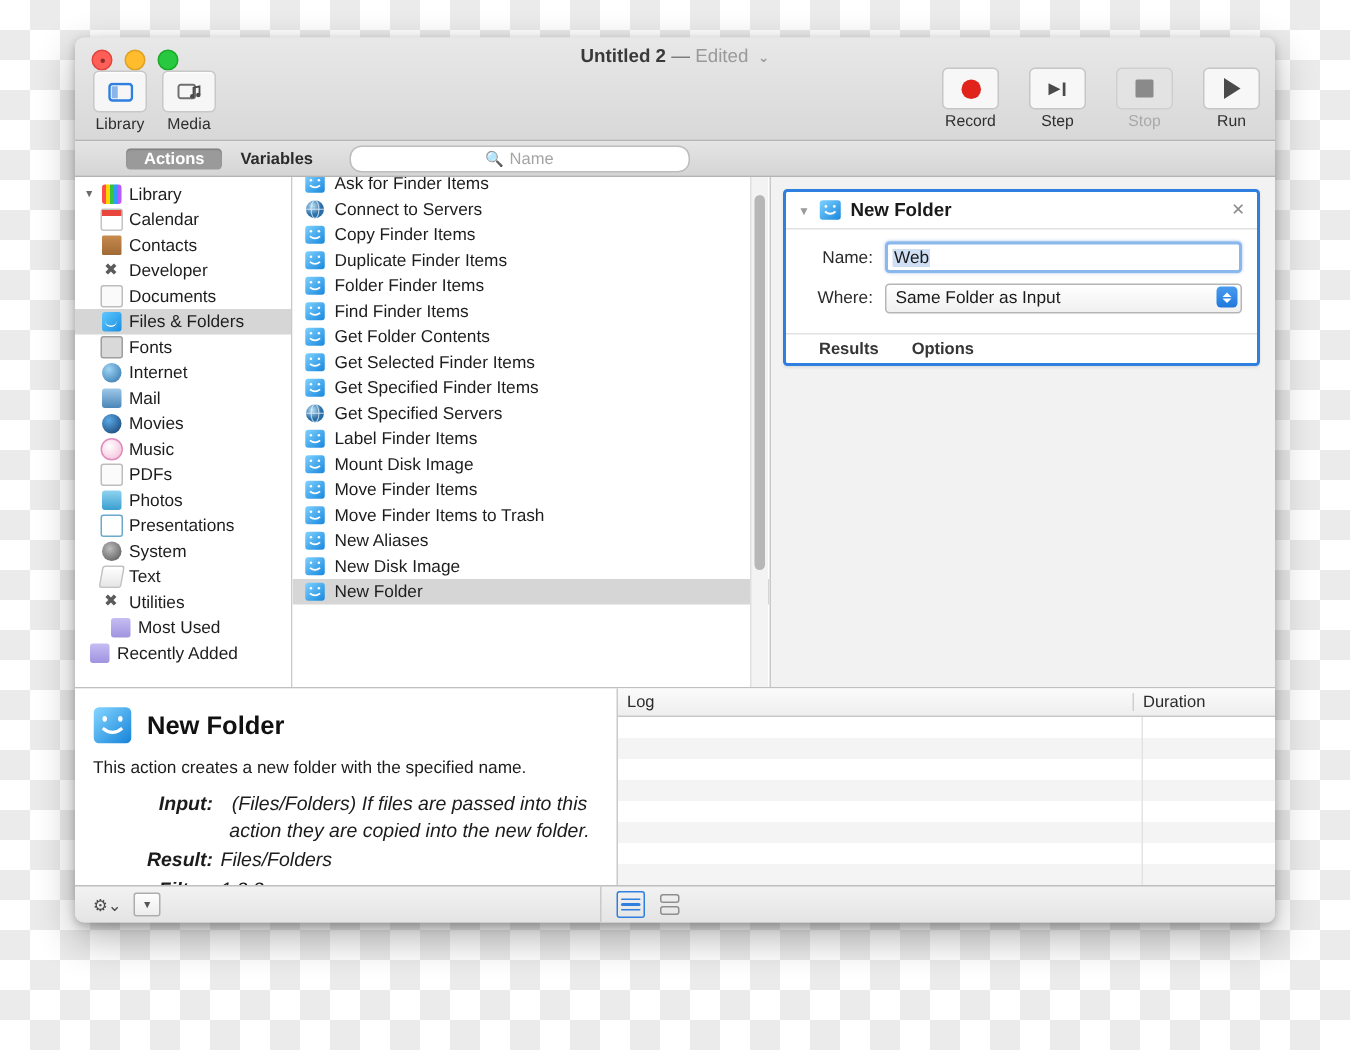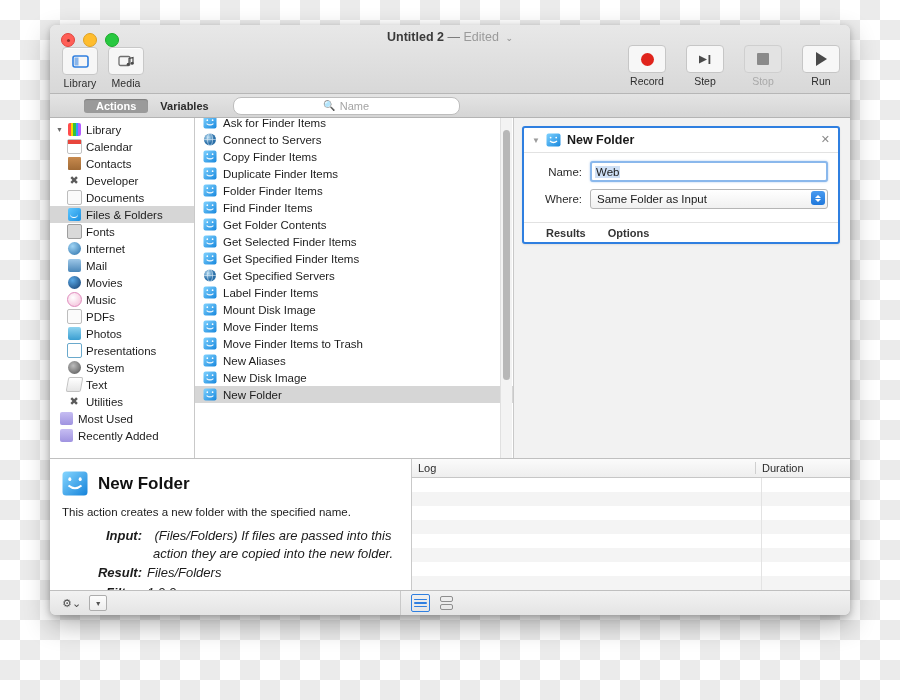"Most Used" div.sb-row { padding-left: 8px -> 22px }
